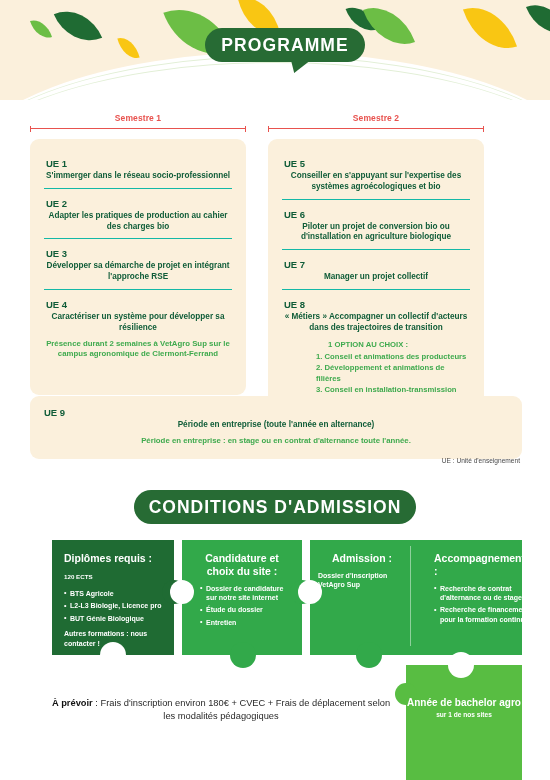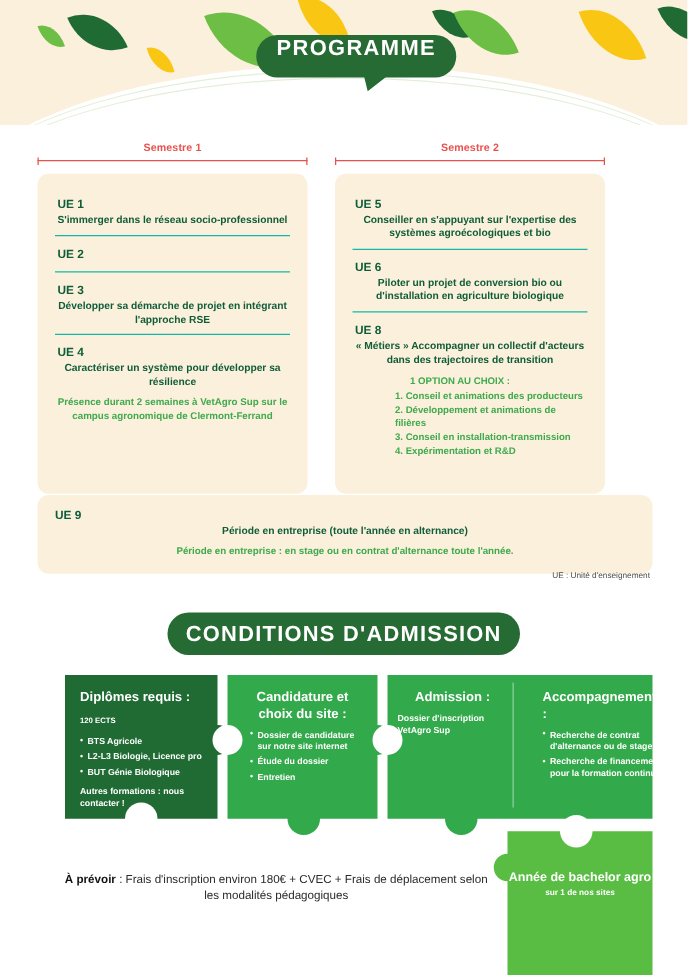"PROGRAMME" .prog-pill { align-items: none -> center }
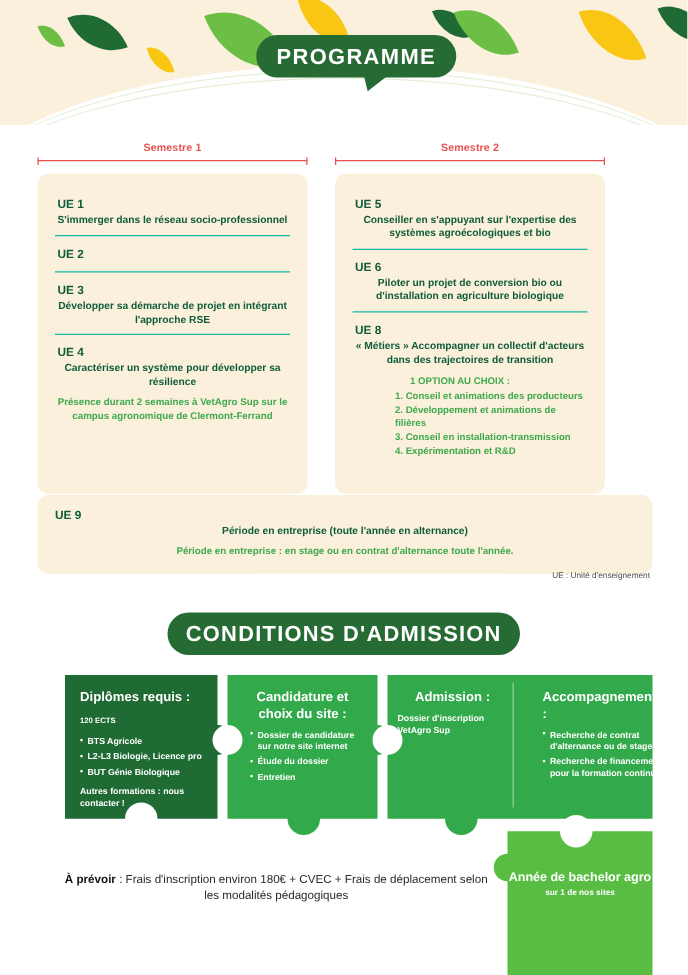"Adapter les pratiques de production" div.ue-text { html: none -> <div>Adapter les pratiques de production au cahier des charges bio</div> }
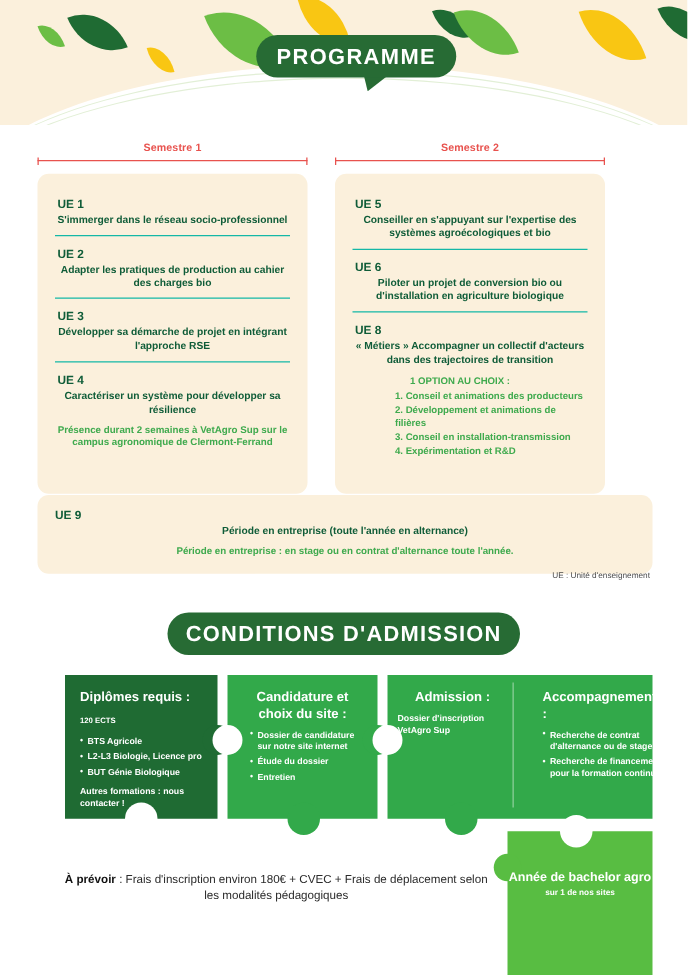"UE 7" div.ue { html: none -> <div> <div>UE 7</div> <div>Manager un projet collectif</div> </div> }
